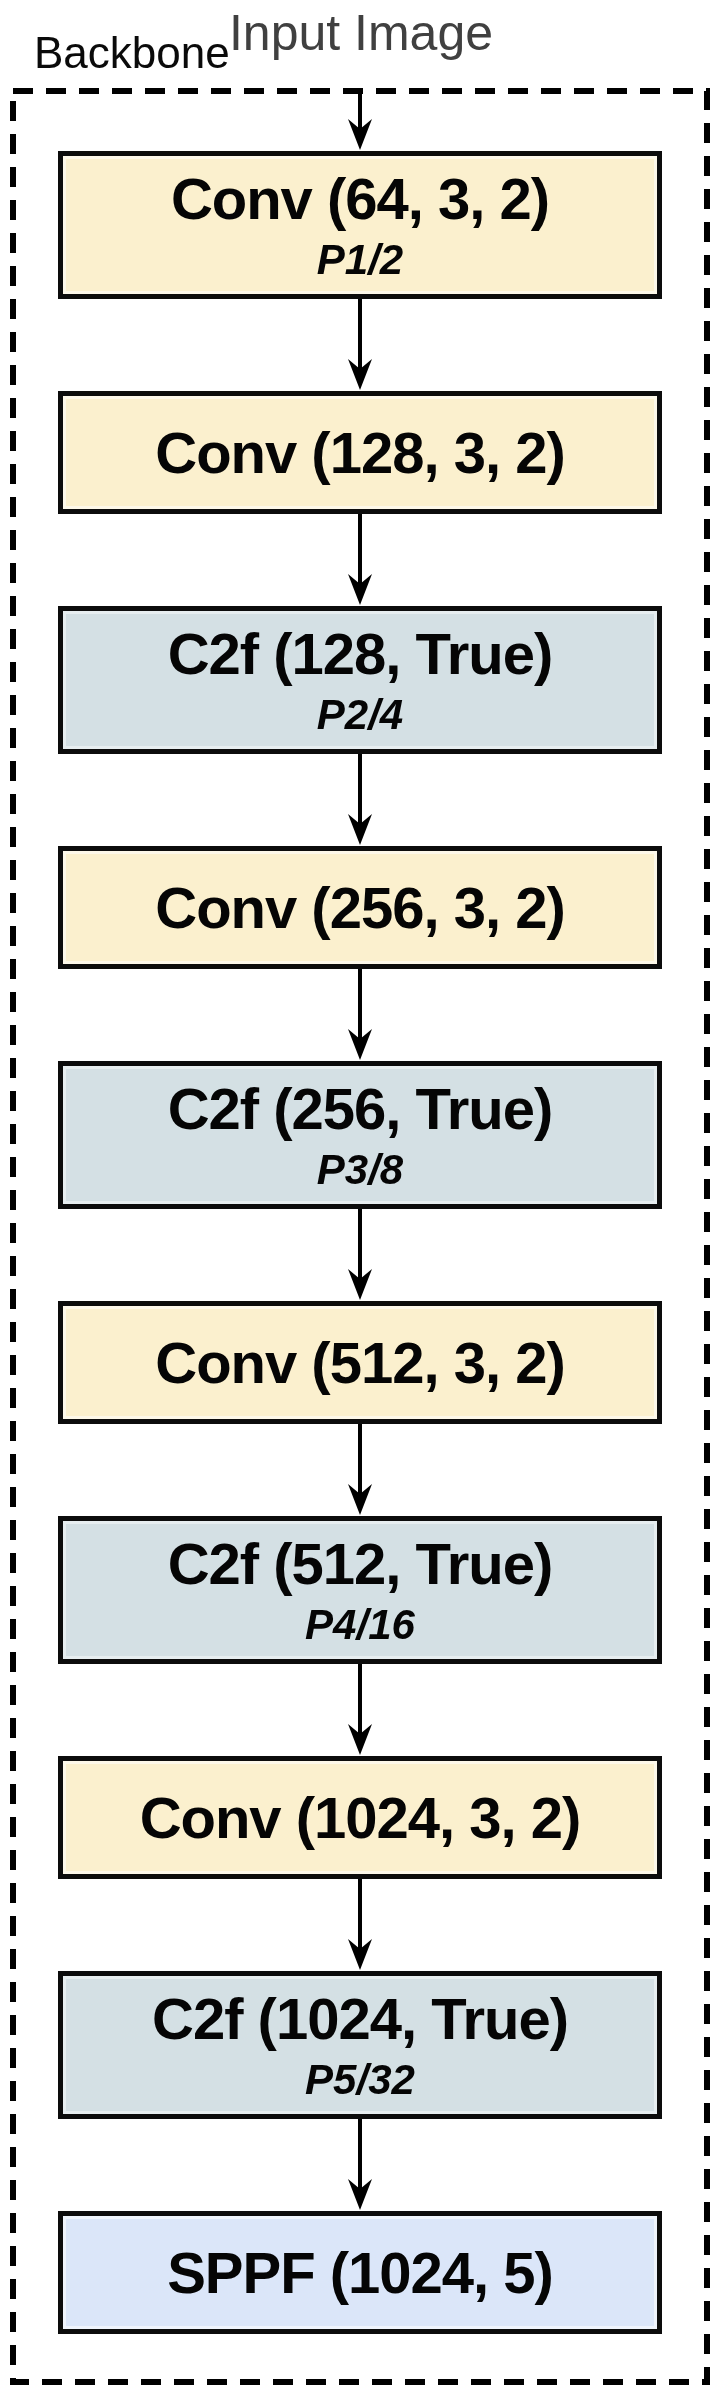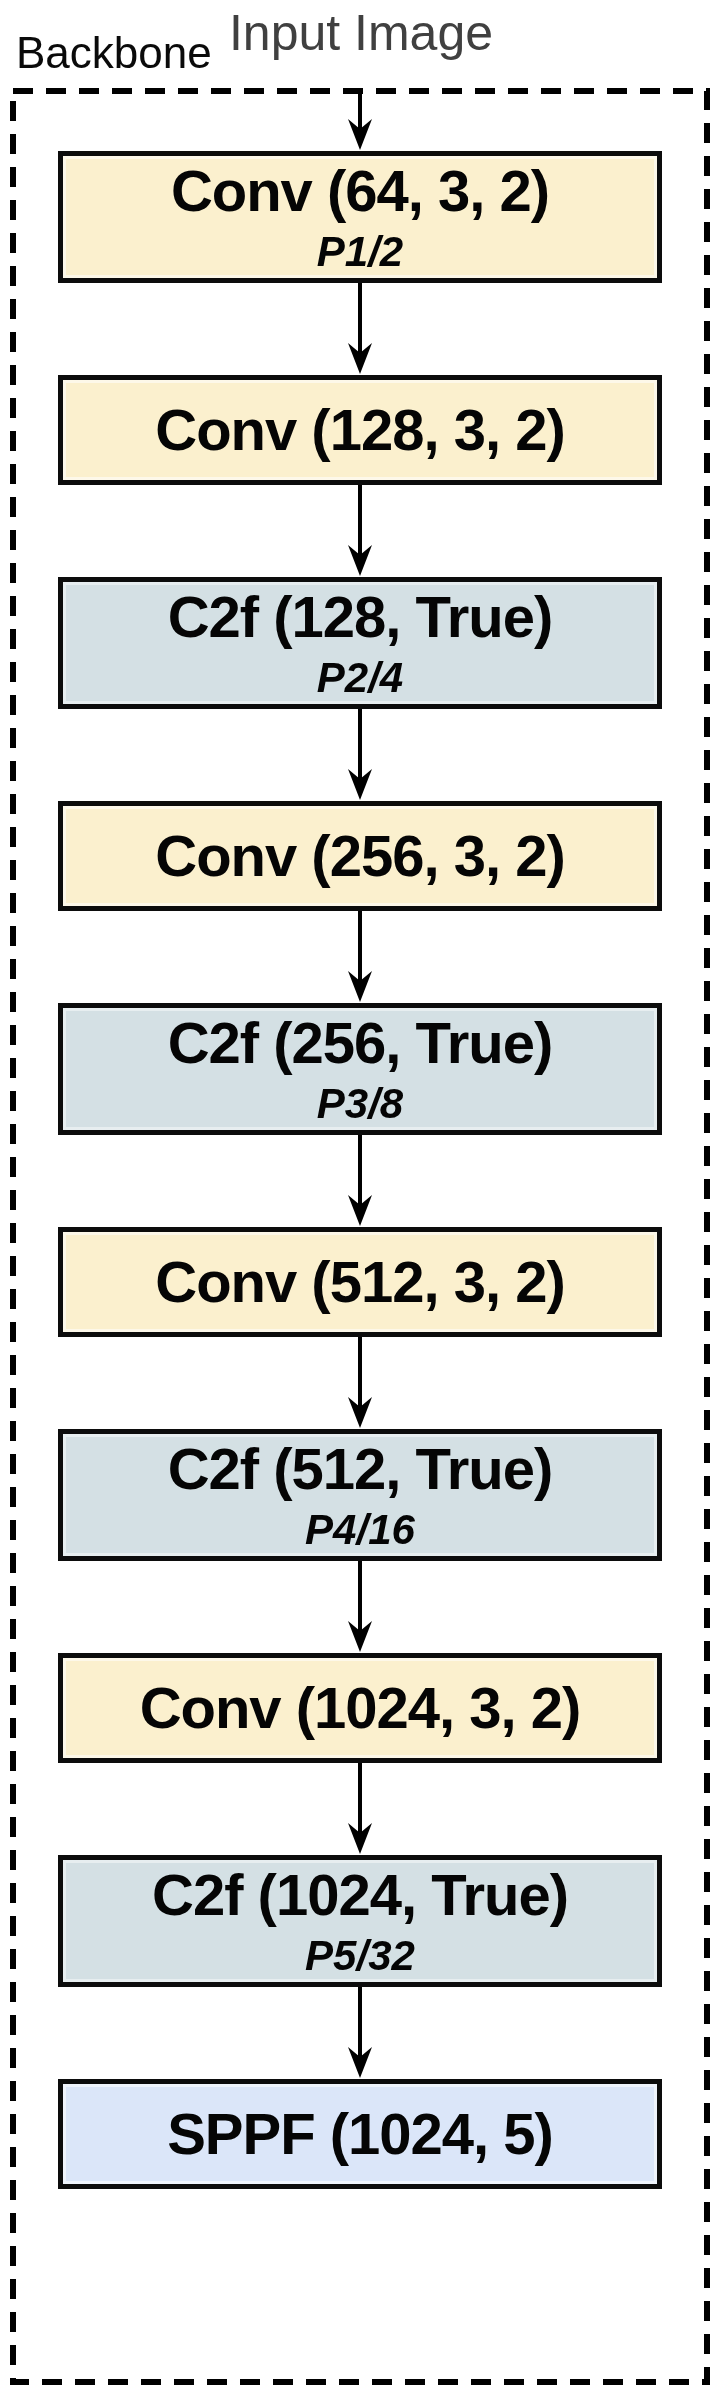"Backbone" .hdr-backbone { left: 16px -> 34px }
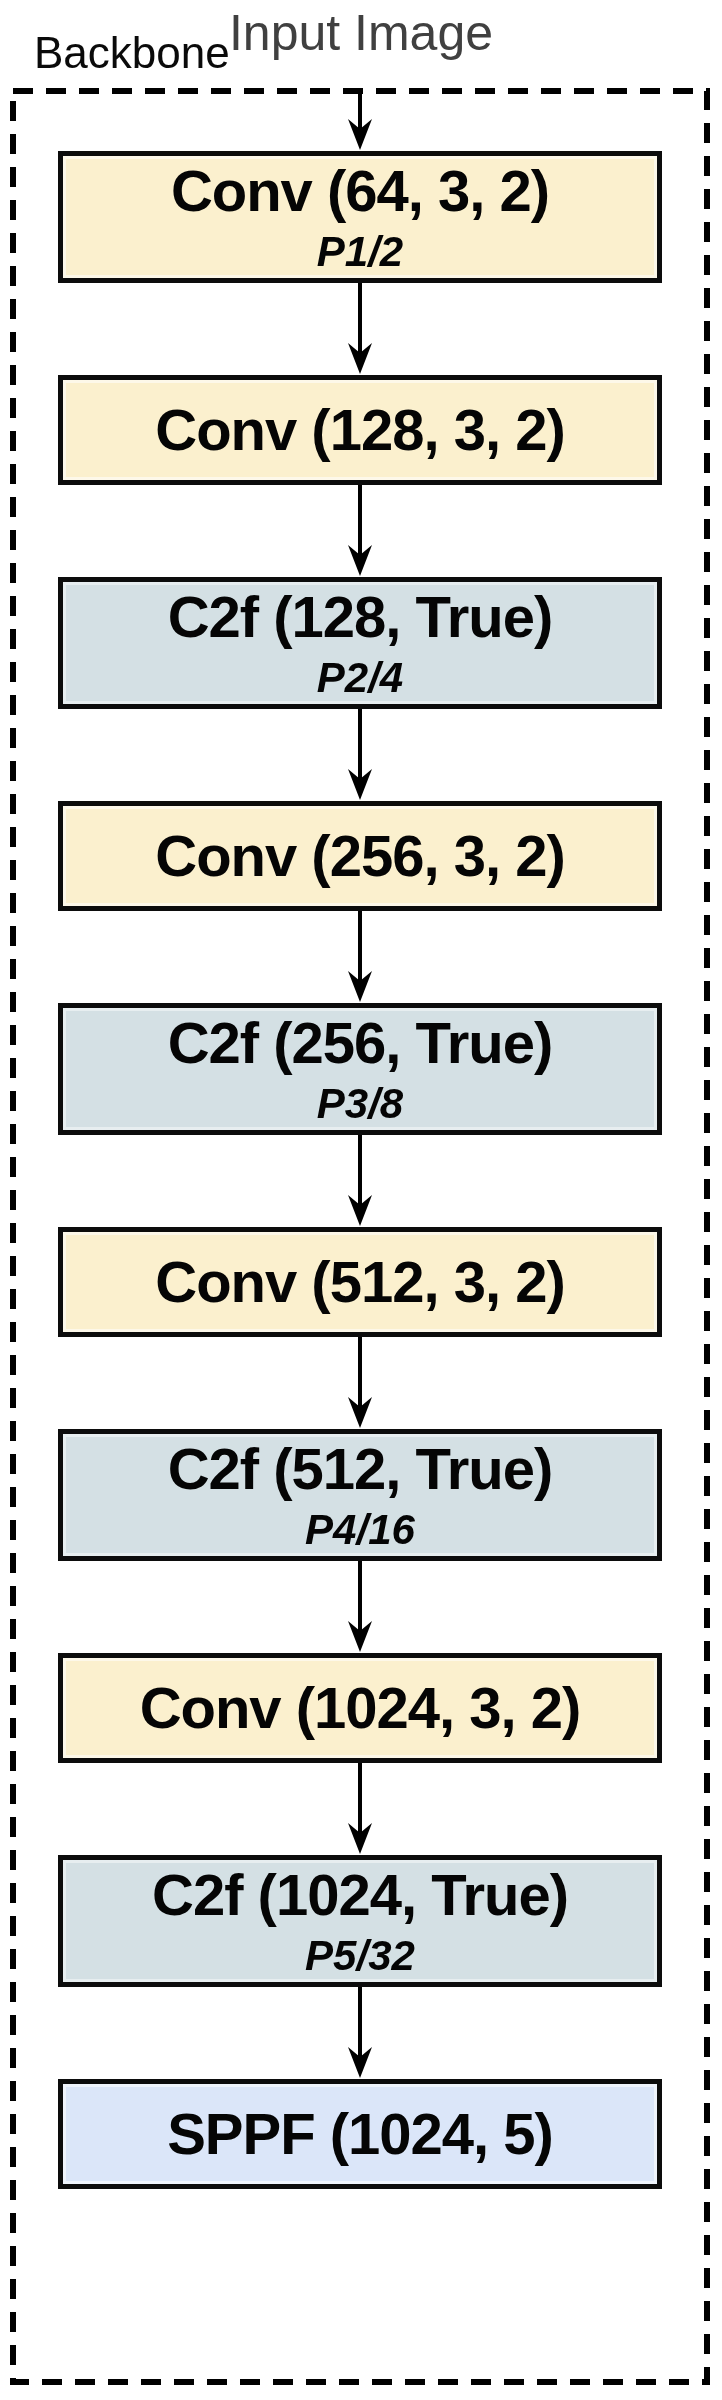"Conv (64, 3, 2)" .block.two { height: 132px -> 148px }
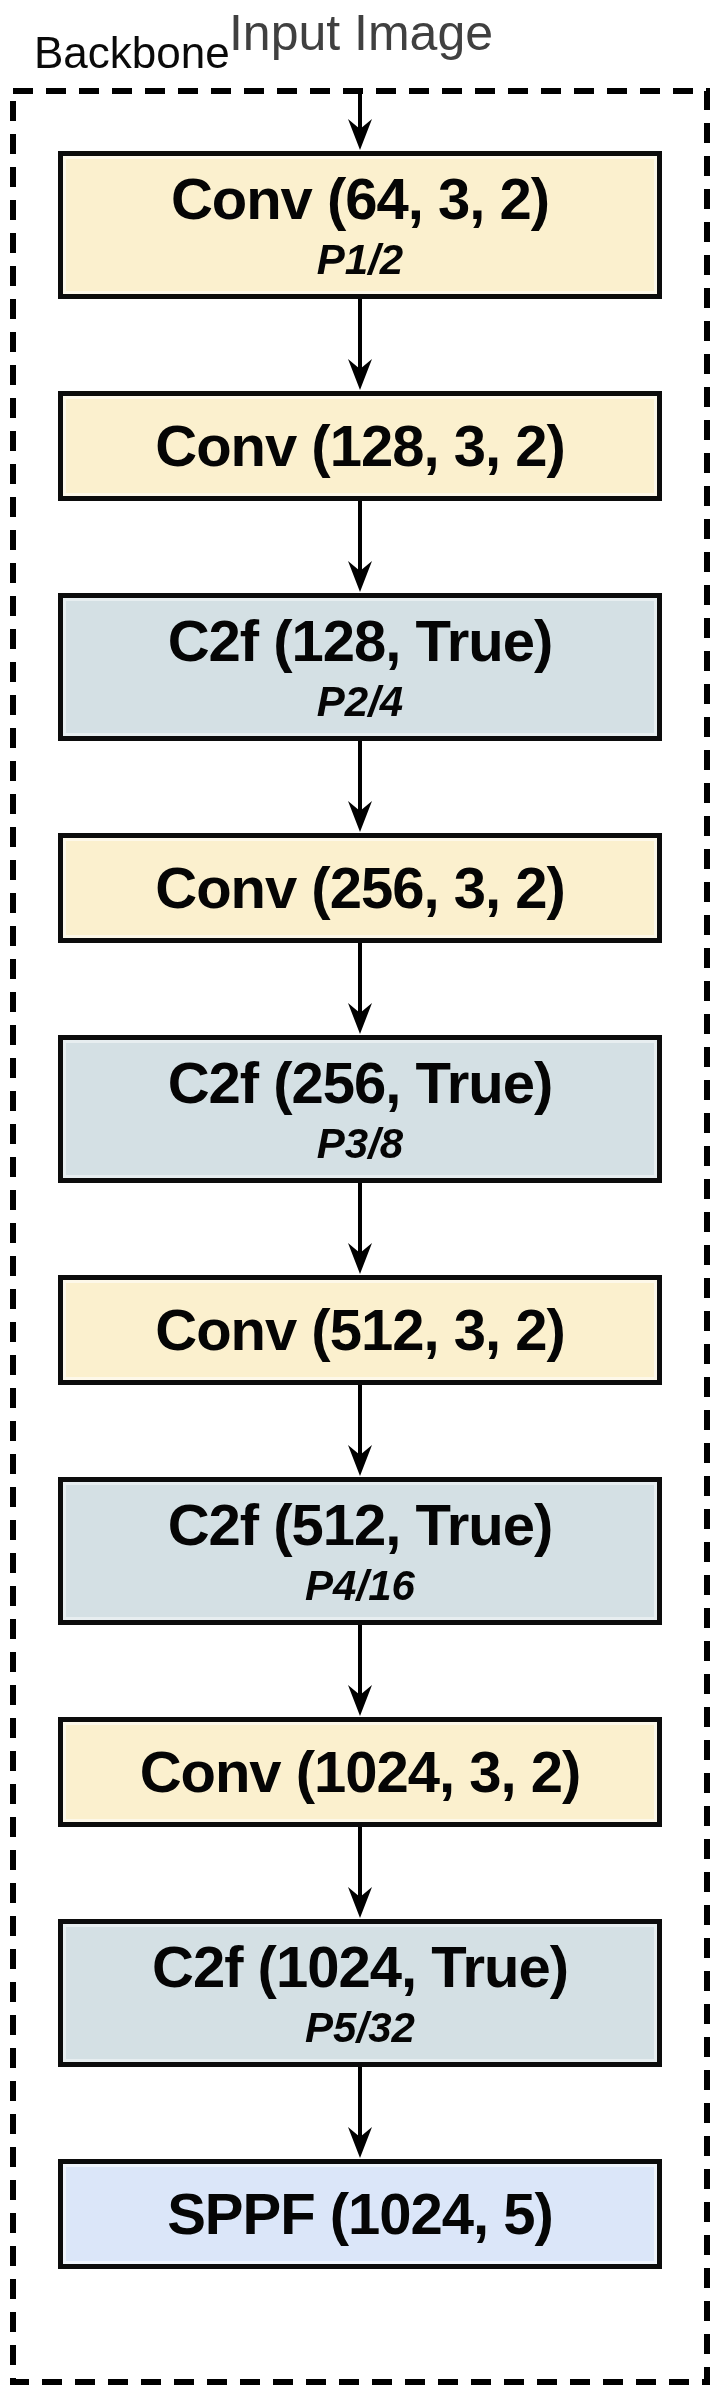"Conv (128, 3, 2)" .block.one { height: 110px -> 123px }
